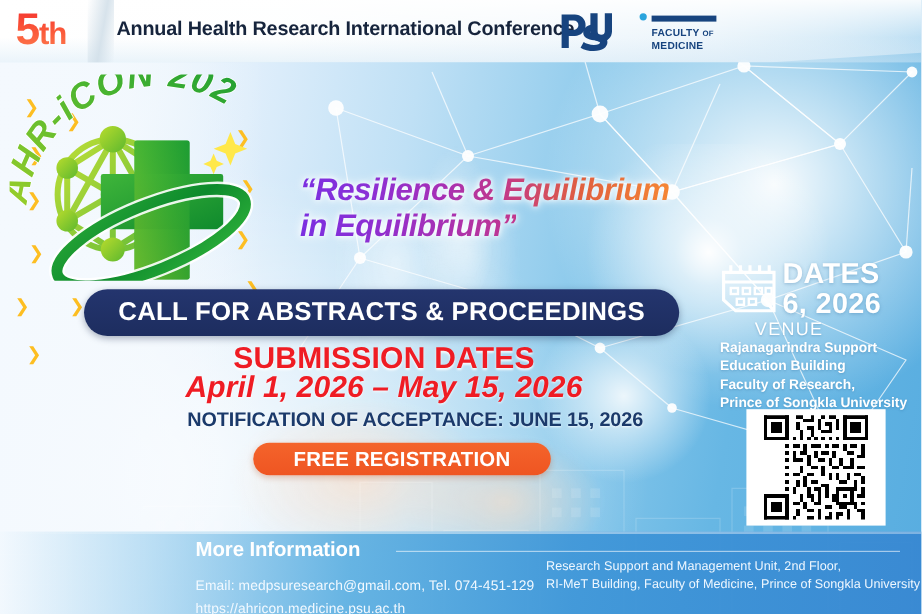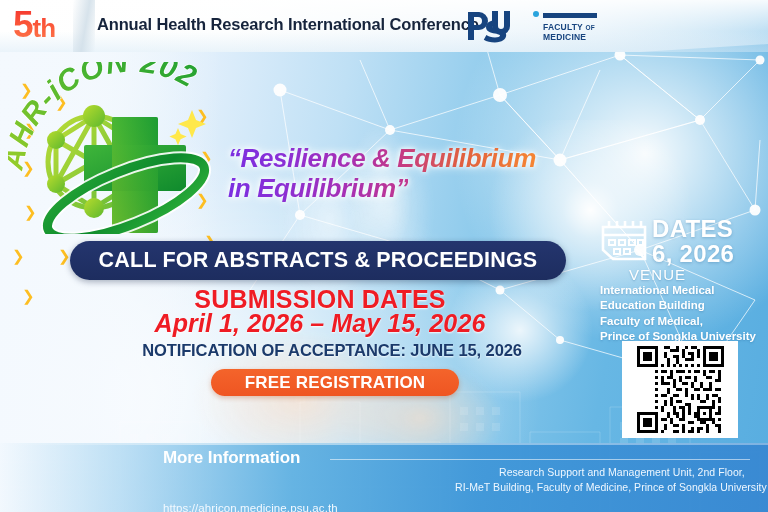"“Resilience & Equilibrium" .tagline .ln { margin-left: none -> 22px }
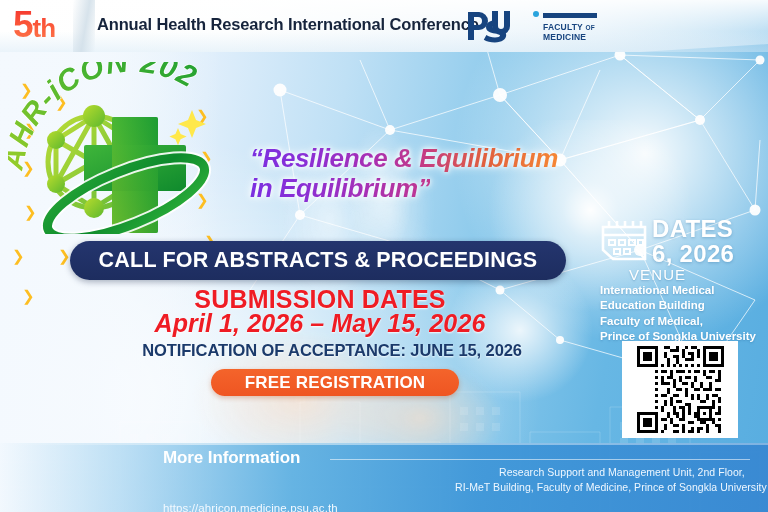"International Medical" span { text: International Medical -> Rajanagarindra Support }
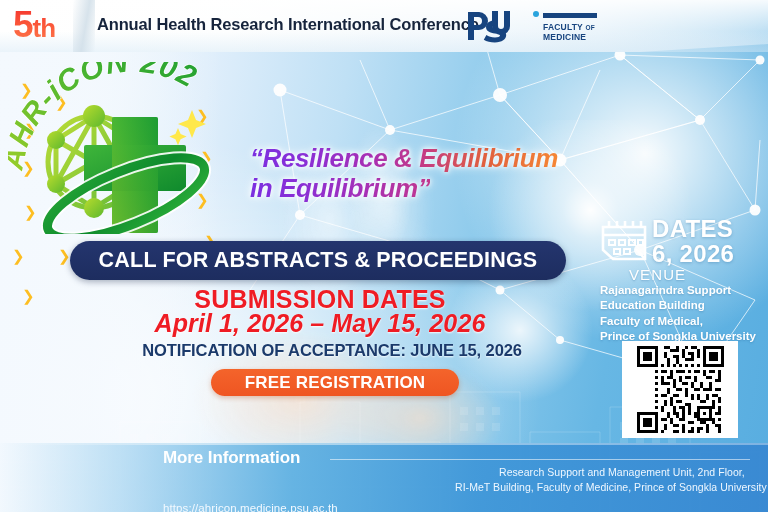"Faculty of Medical," span { text: Medical -> Research }
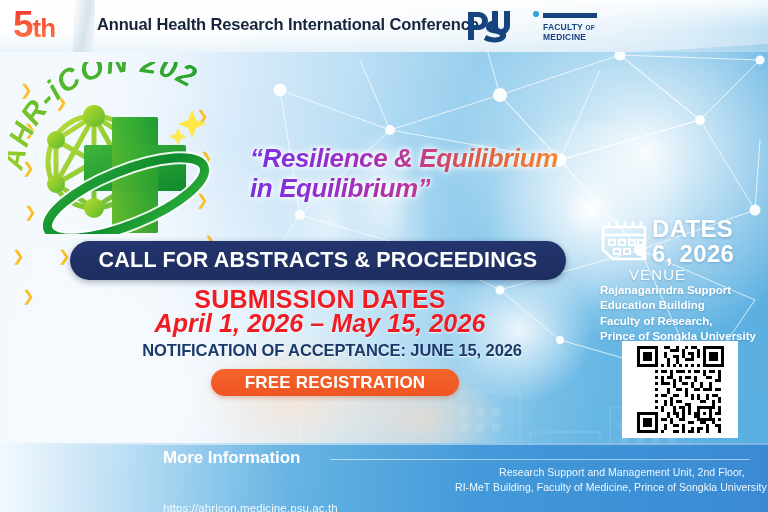"NOTIFICATION OF ACCEPTANCE: JUNE 15," .notif { left: 4px -> 18px }
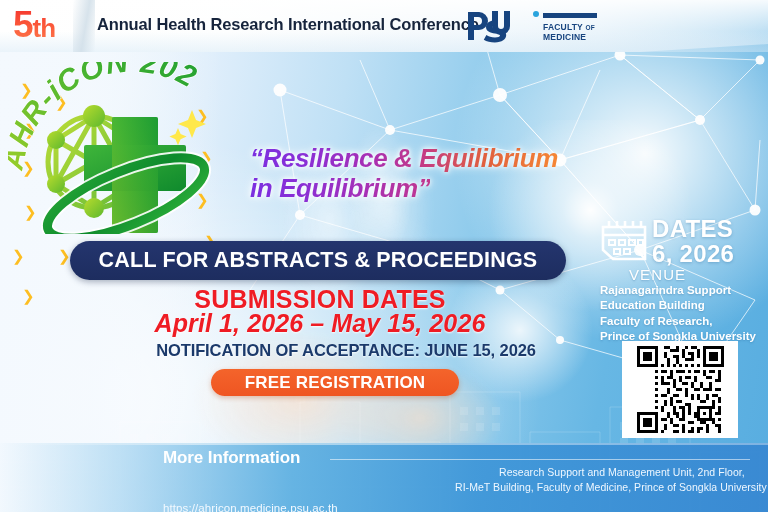"Research Support and Management Unit," .foot-r1 { margin-left: 44px -> none }
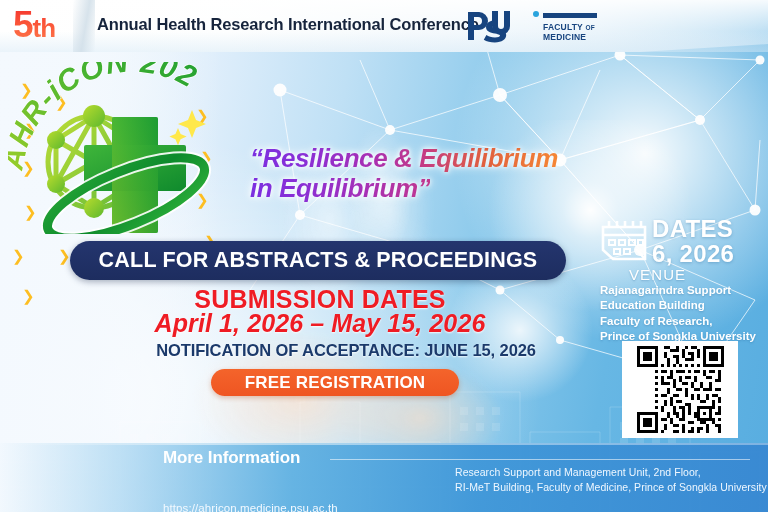"Email: medpsuresearch@gmail.com, Tel." div.more-l2 { html: none -> <div>Email: medpsuresearch@gmail.com, Tel. 074-451-129</div> }
